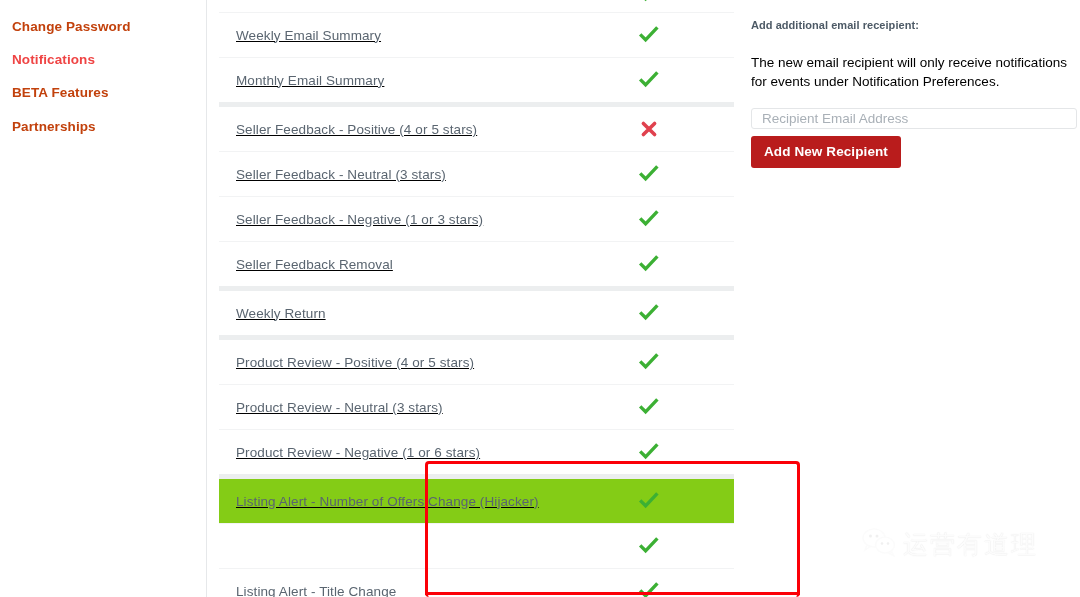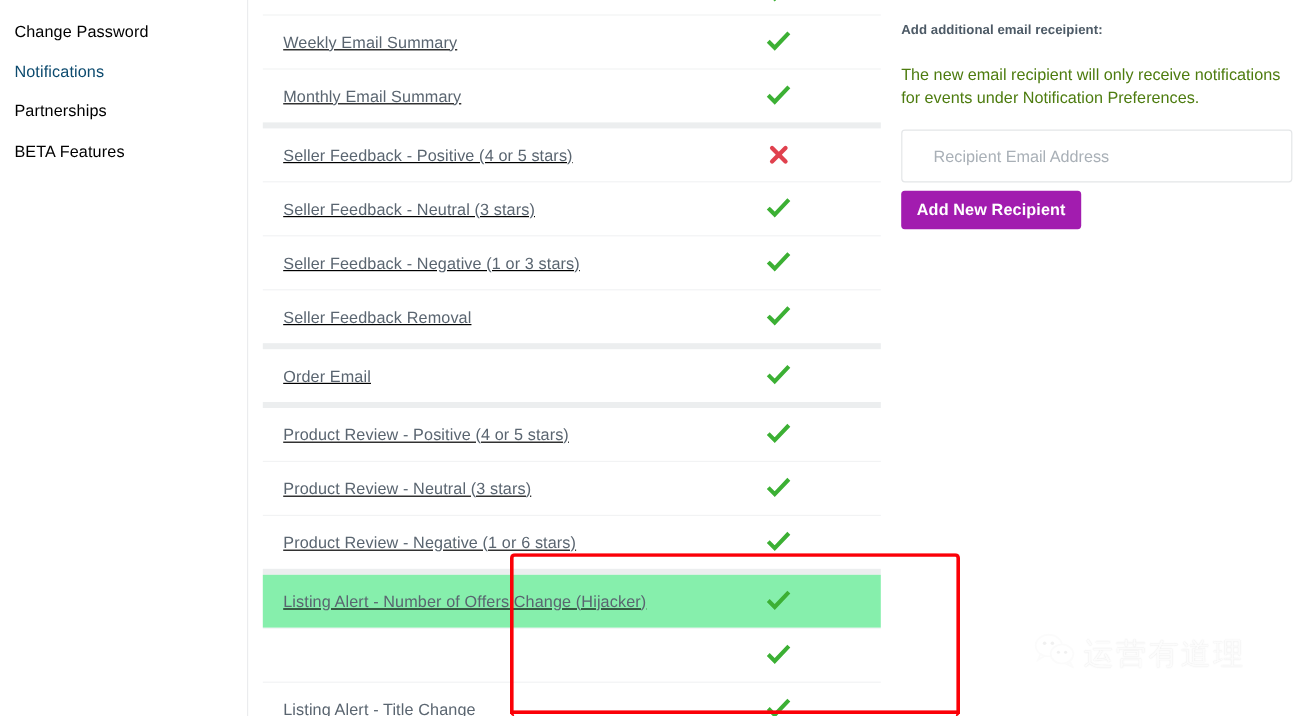"Change Password" .side-item { color: #000000 -> #c2410c; font-weight: none -> bold }
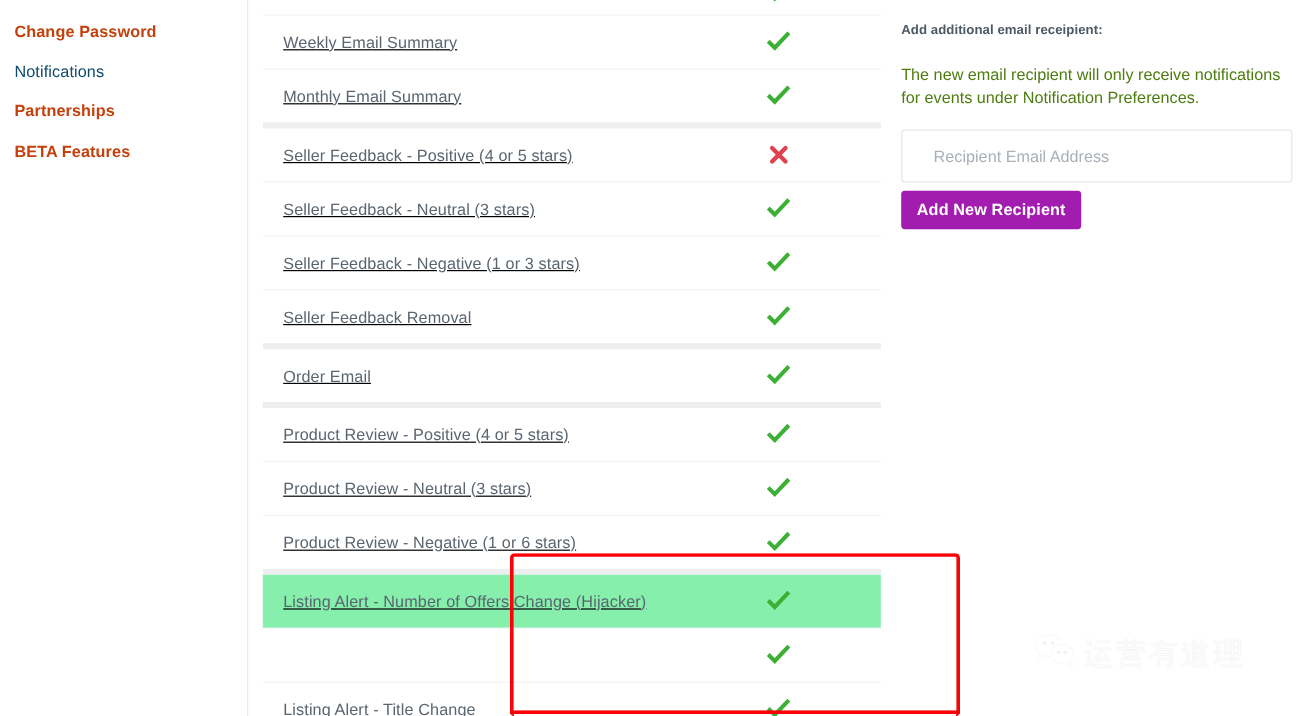"Notifications" .side-item.active { color: #0c4a6e -> #ef4444; font-weight: normal -> bold }
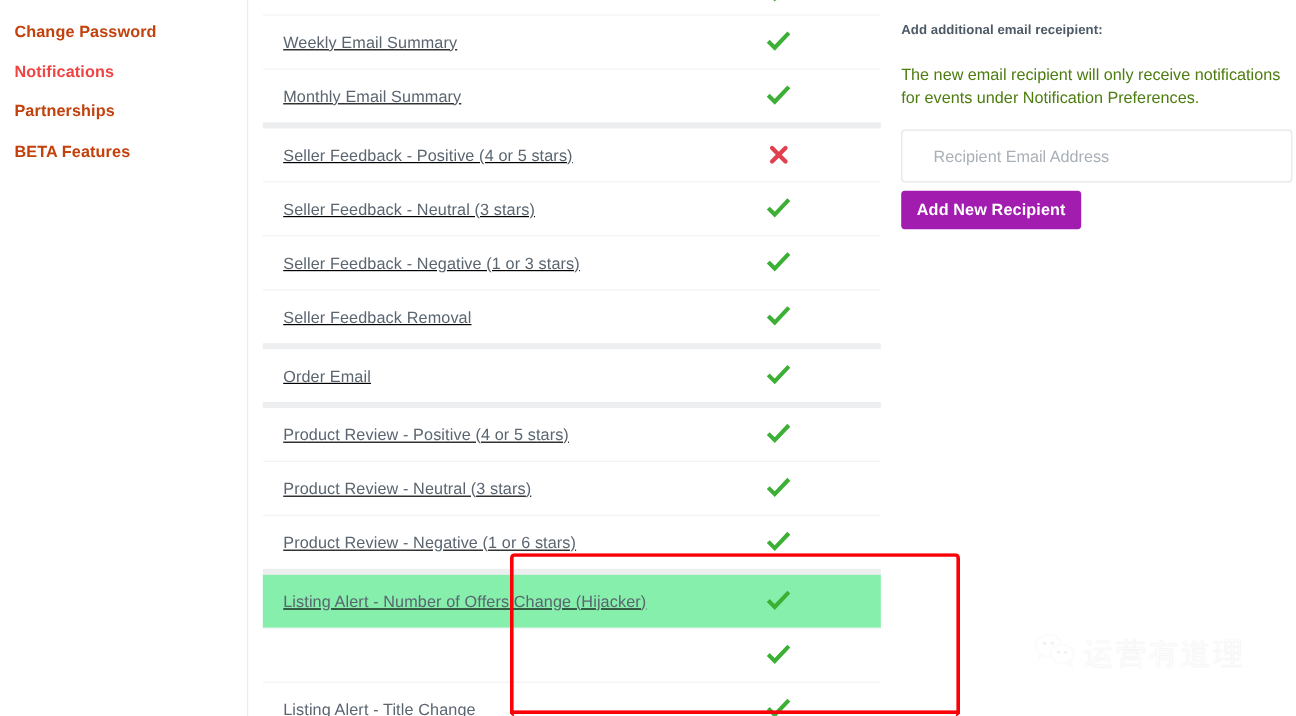"The new email recipient will" #right .desc { color: #4d7c0f -> #000000 }
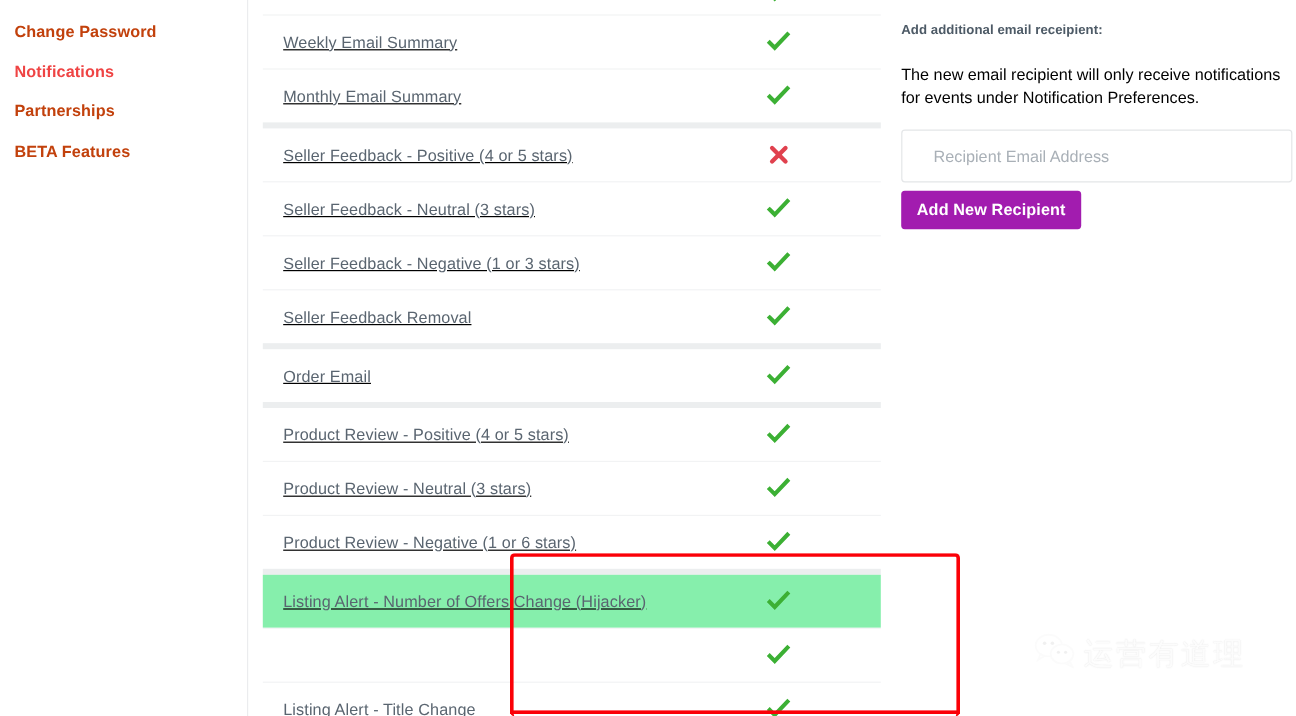"Partnerships" div.side-item { order: before "BETA Features" -> after "BETA Features" }
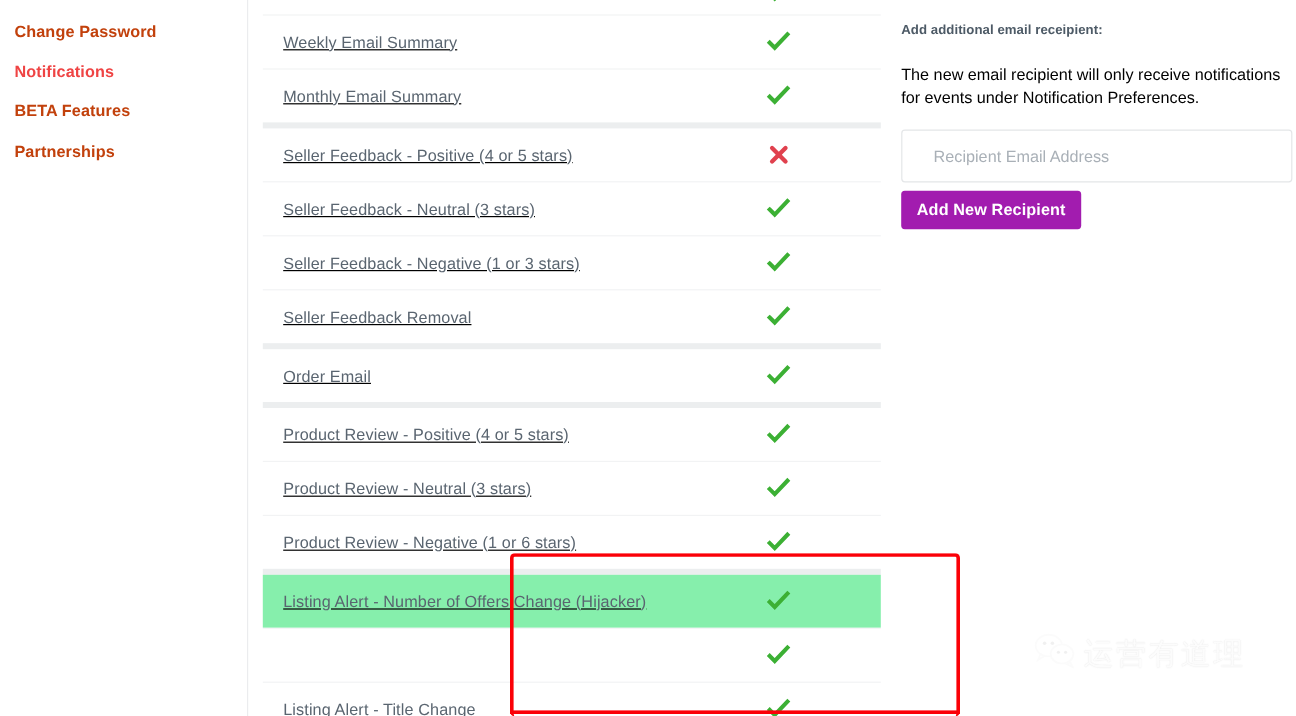"Recipient Email Address" #email-input { height: 44px -> 21px; padding: 0 26px -> 0 10px }
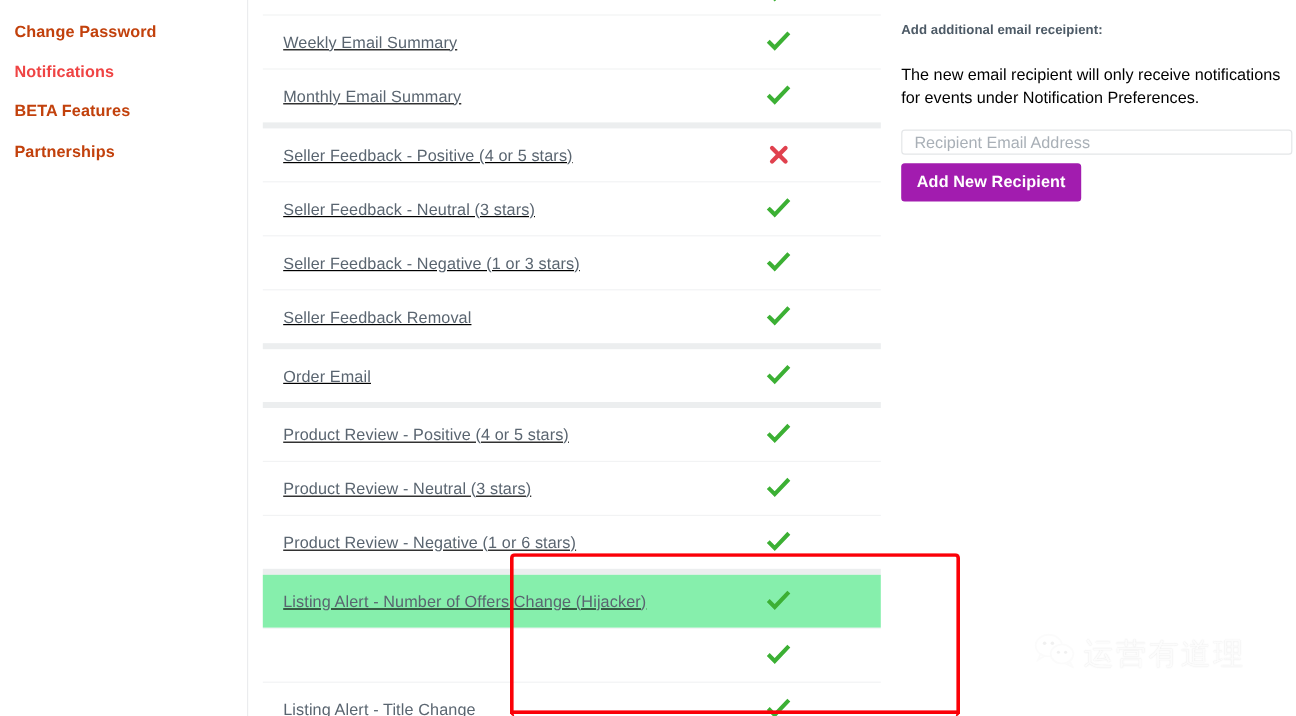"Add New Recipient" #add-btn { background: #a21caf -> #b91c1c }
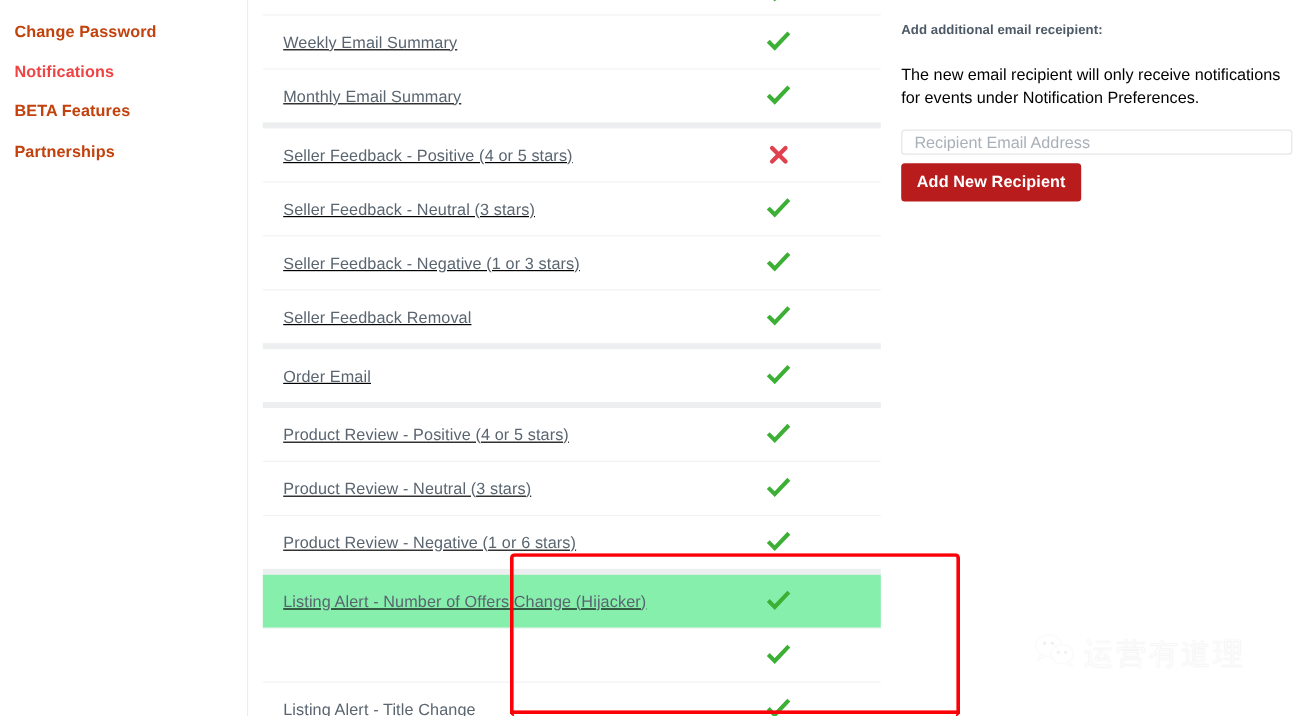"Order Email" div.label { text: Order Email -> Weekly Return }
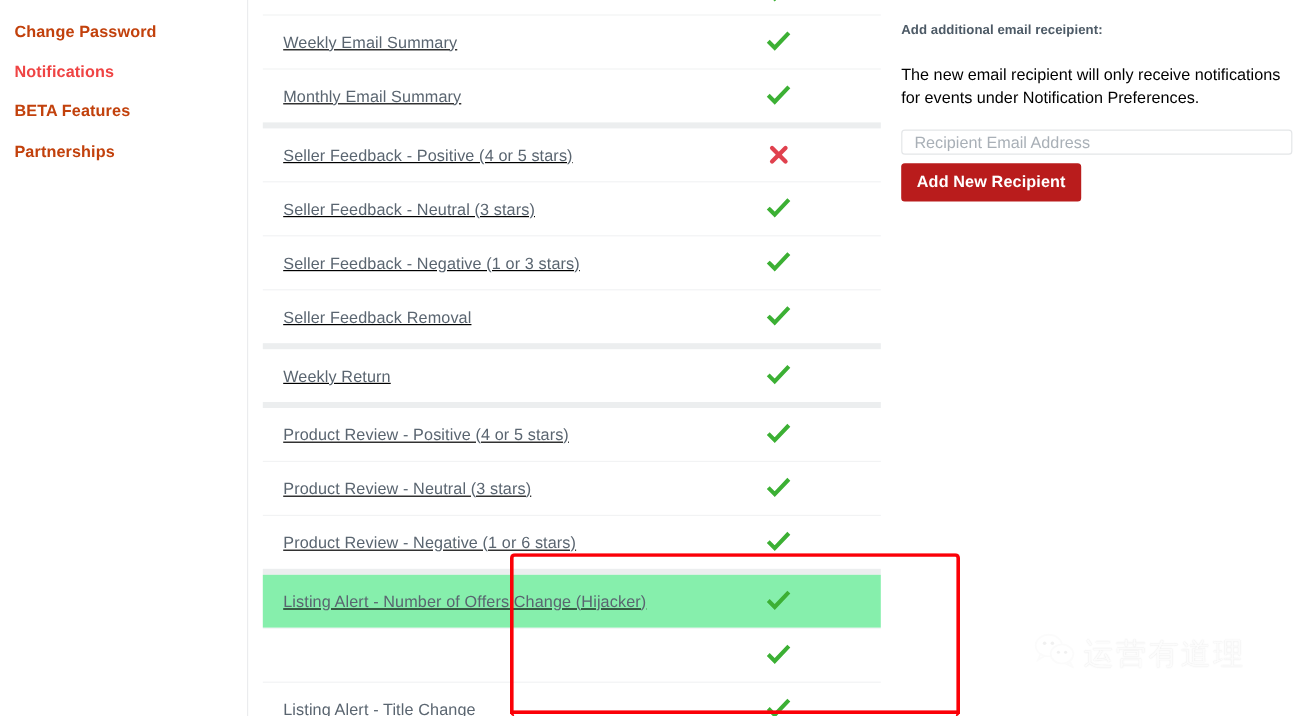"Listing Alert - Number of" .pref-row.hl { background: #86efac -> #84cc16 }
